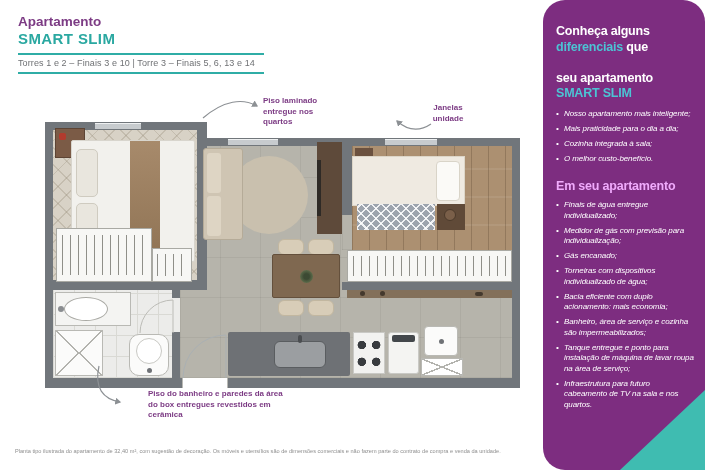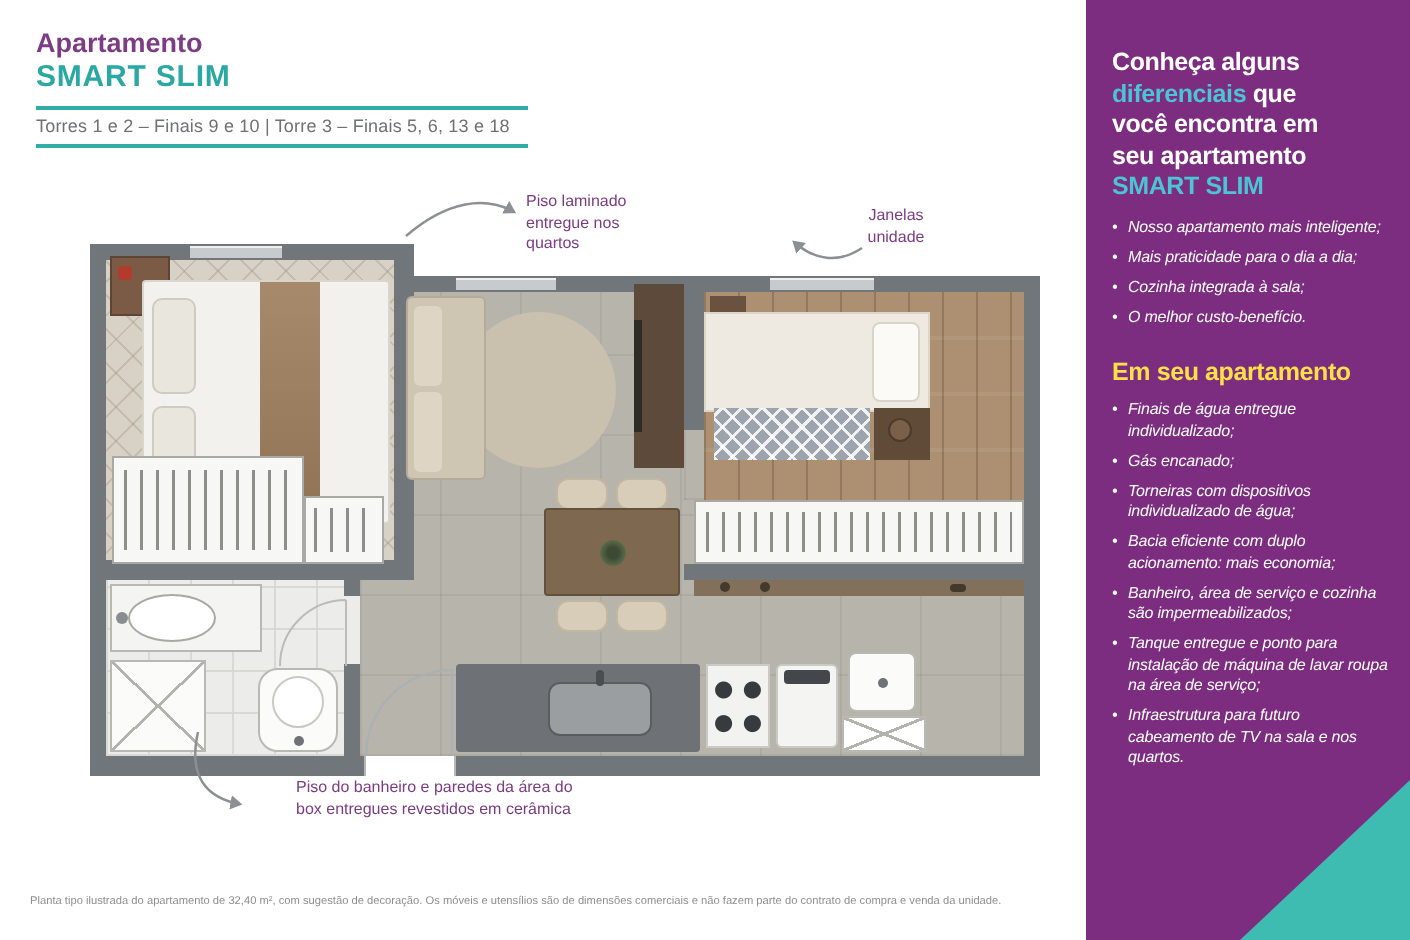"Conheça alguns" .panel { border-radius: none -> 22px }
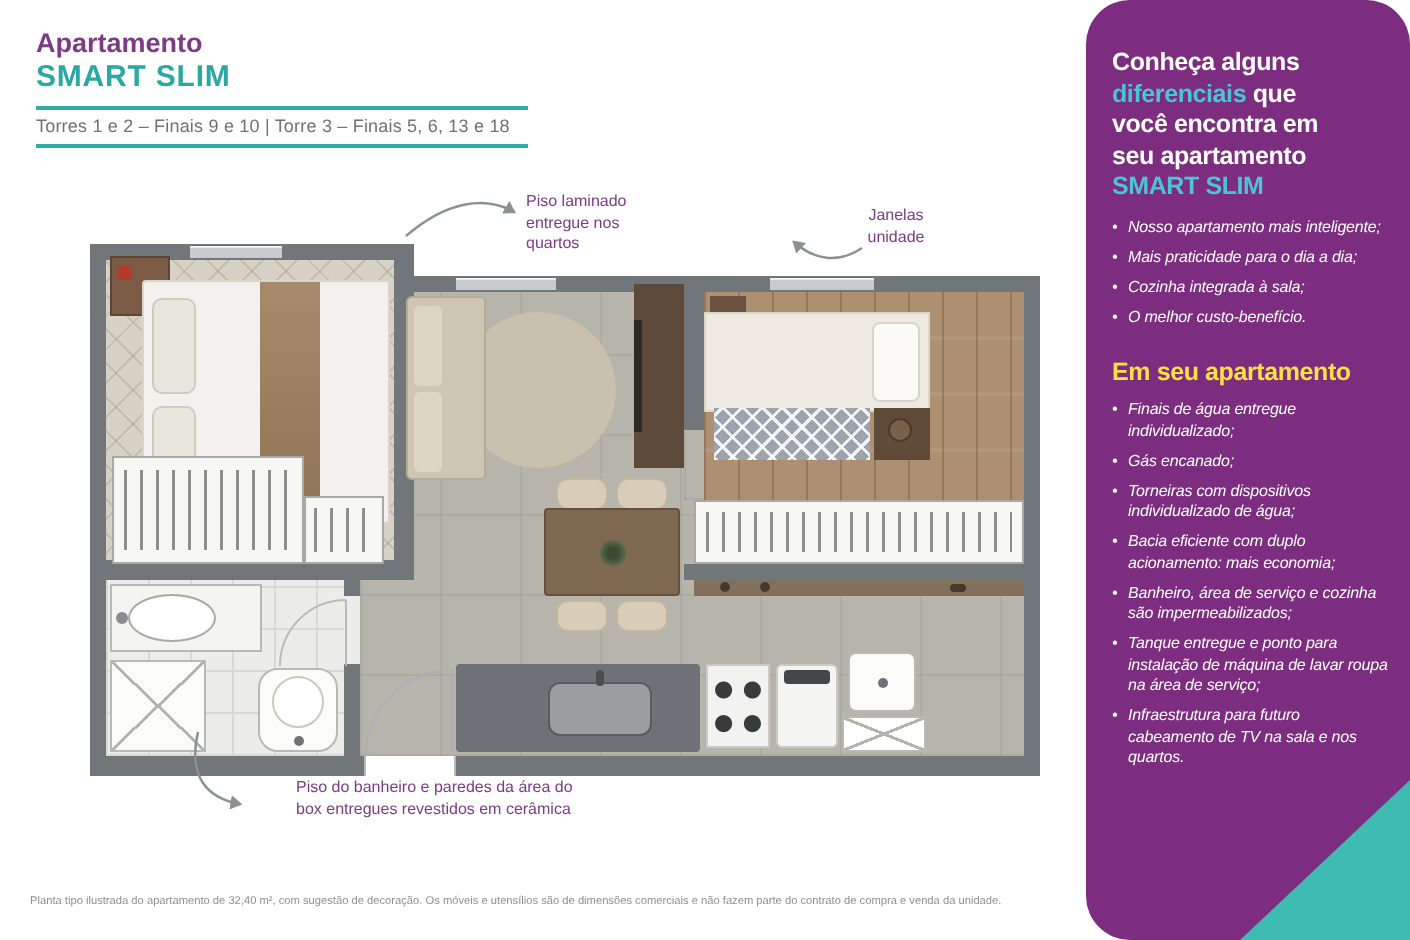"Torres 1 e 2 –" div.a { text: 9 e 10 | Torre 3 – Finais 5, 6, 13 e 18 -> 3 e 10 | Torre 3 – Finais 5, 6, 13 e 14 }
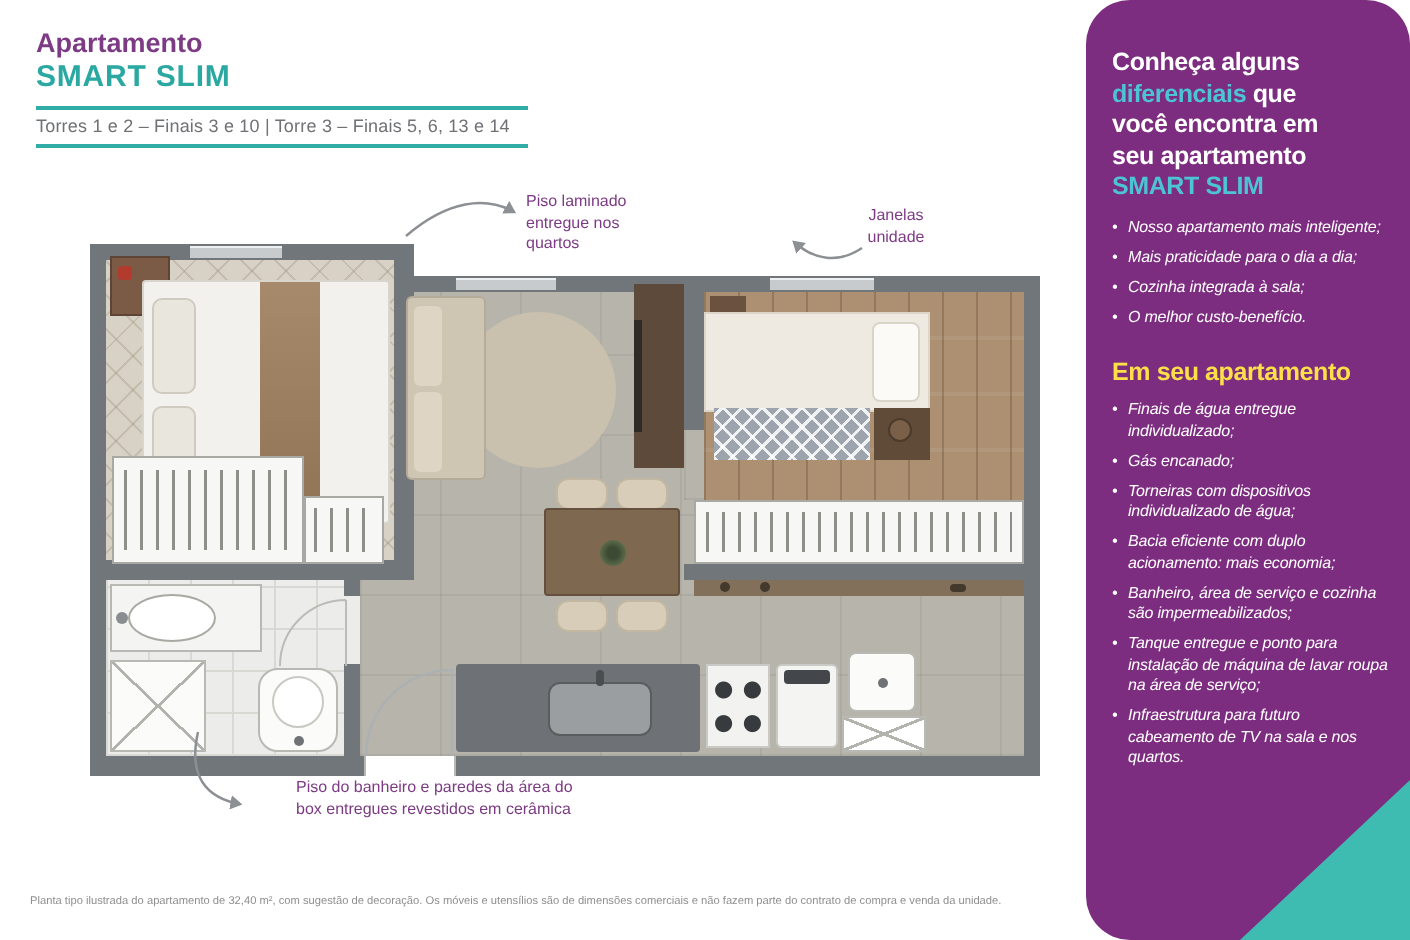"você encontra em" span { html: <span>você encontra em</span> -> none }
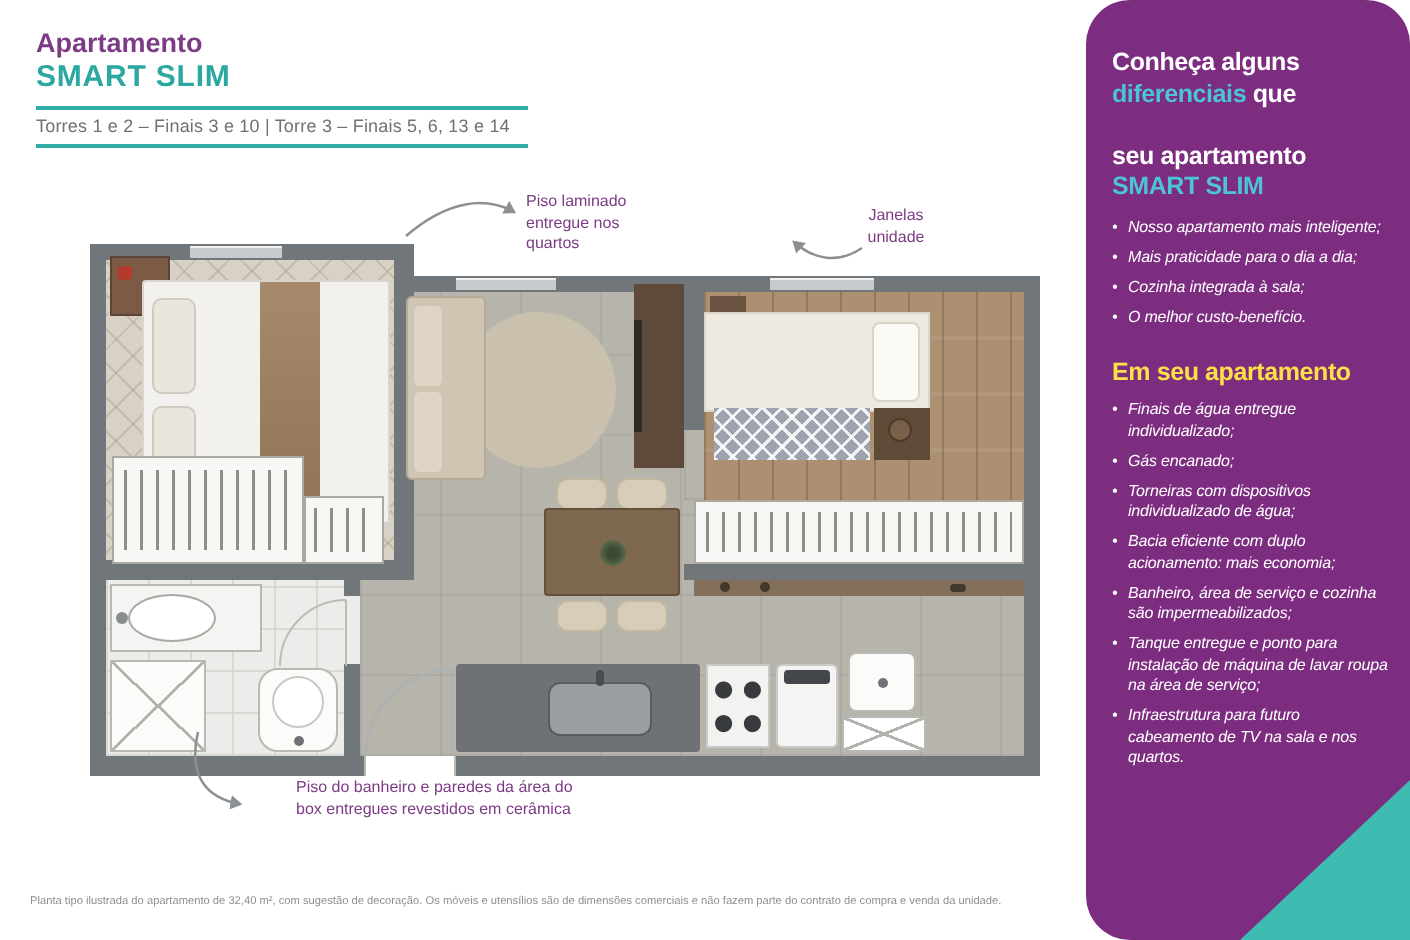"Piso laminado entregue nos quartos" .ann { font-weight: normal -> bold }
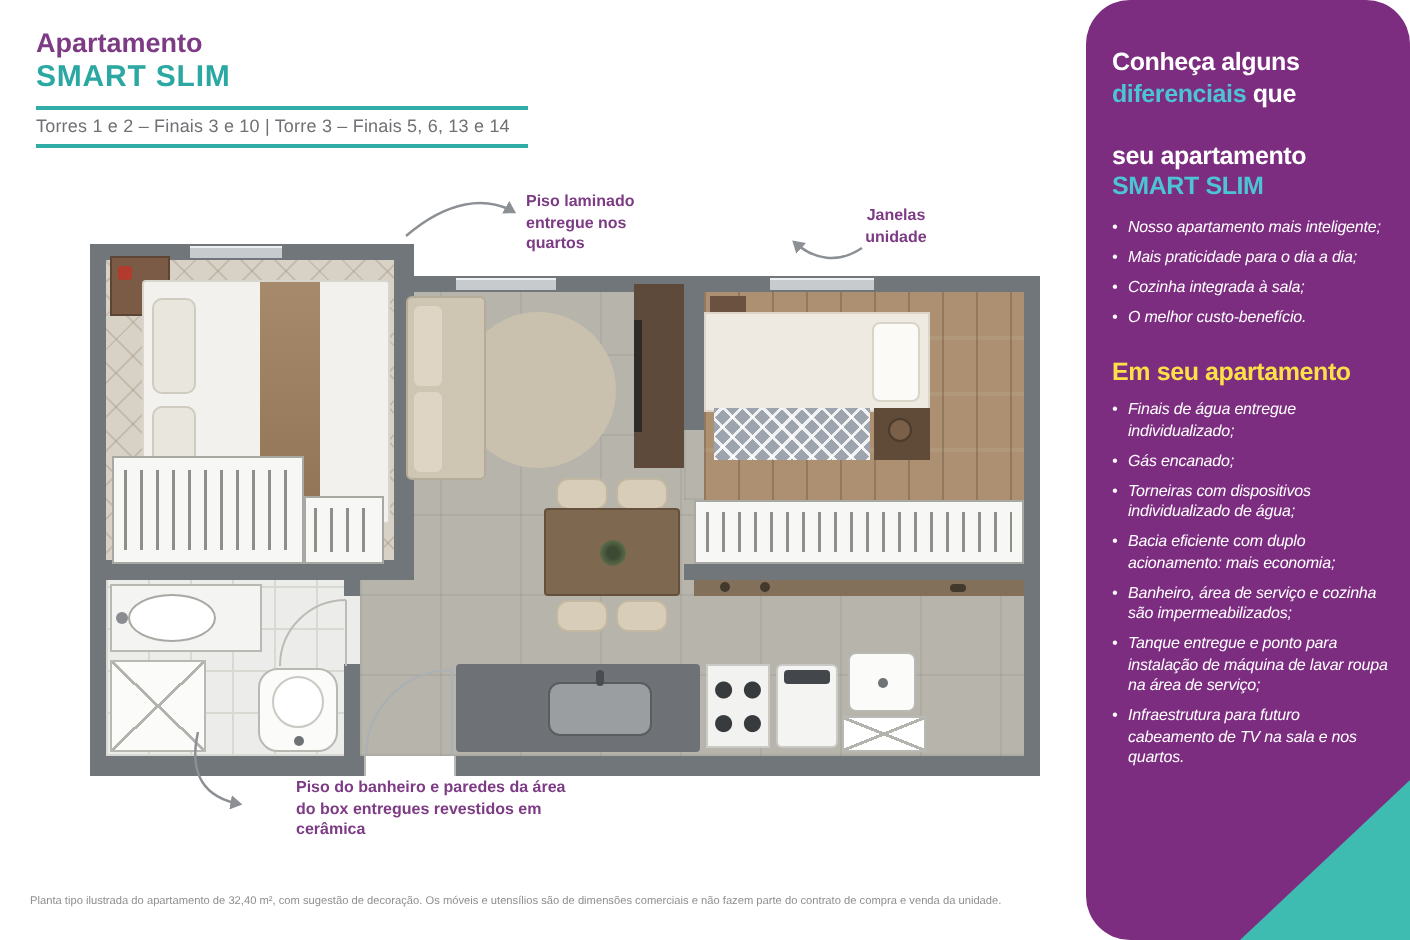"Em seu apartamento" .sec { color: #fde047 -> #f0abfc }
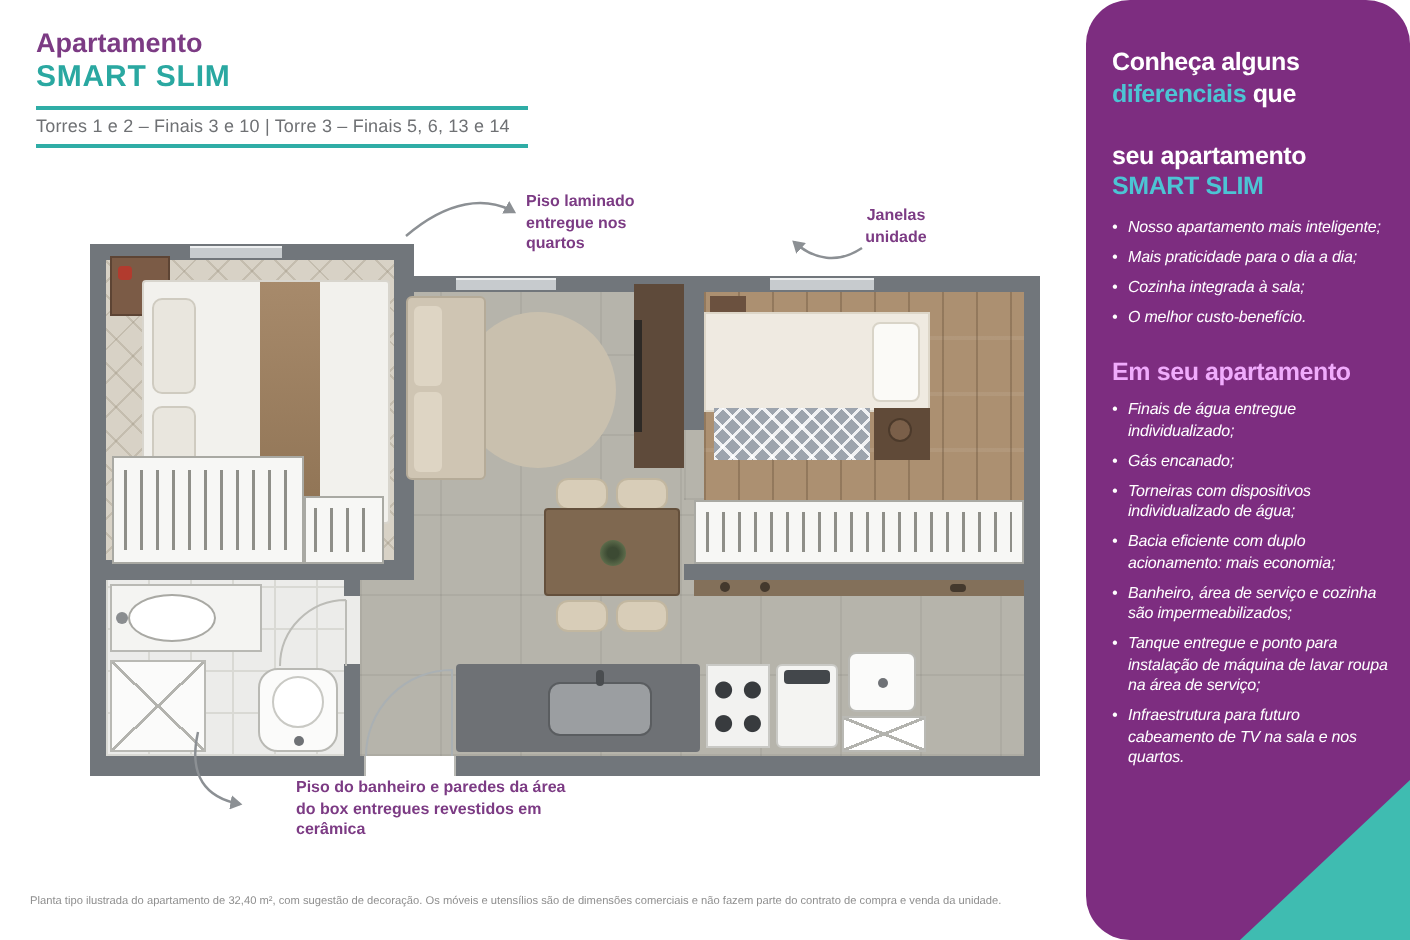"Medidor de gás com previsão" li { html: none -> <li>Medidor de gás com previsão para individualização;</li> }
